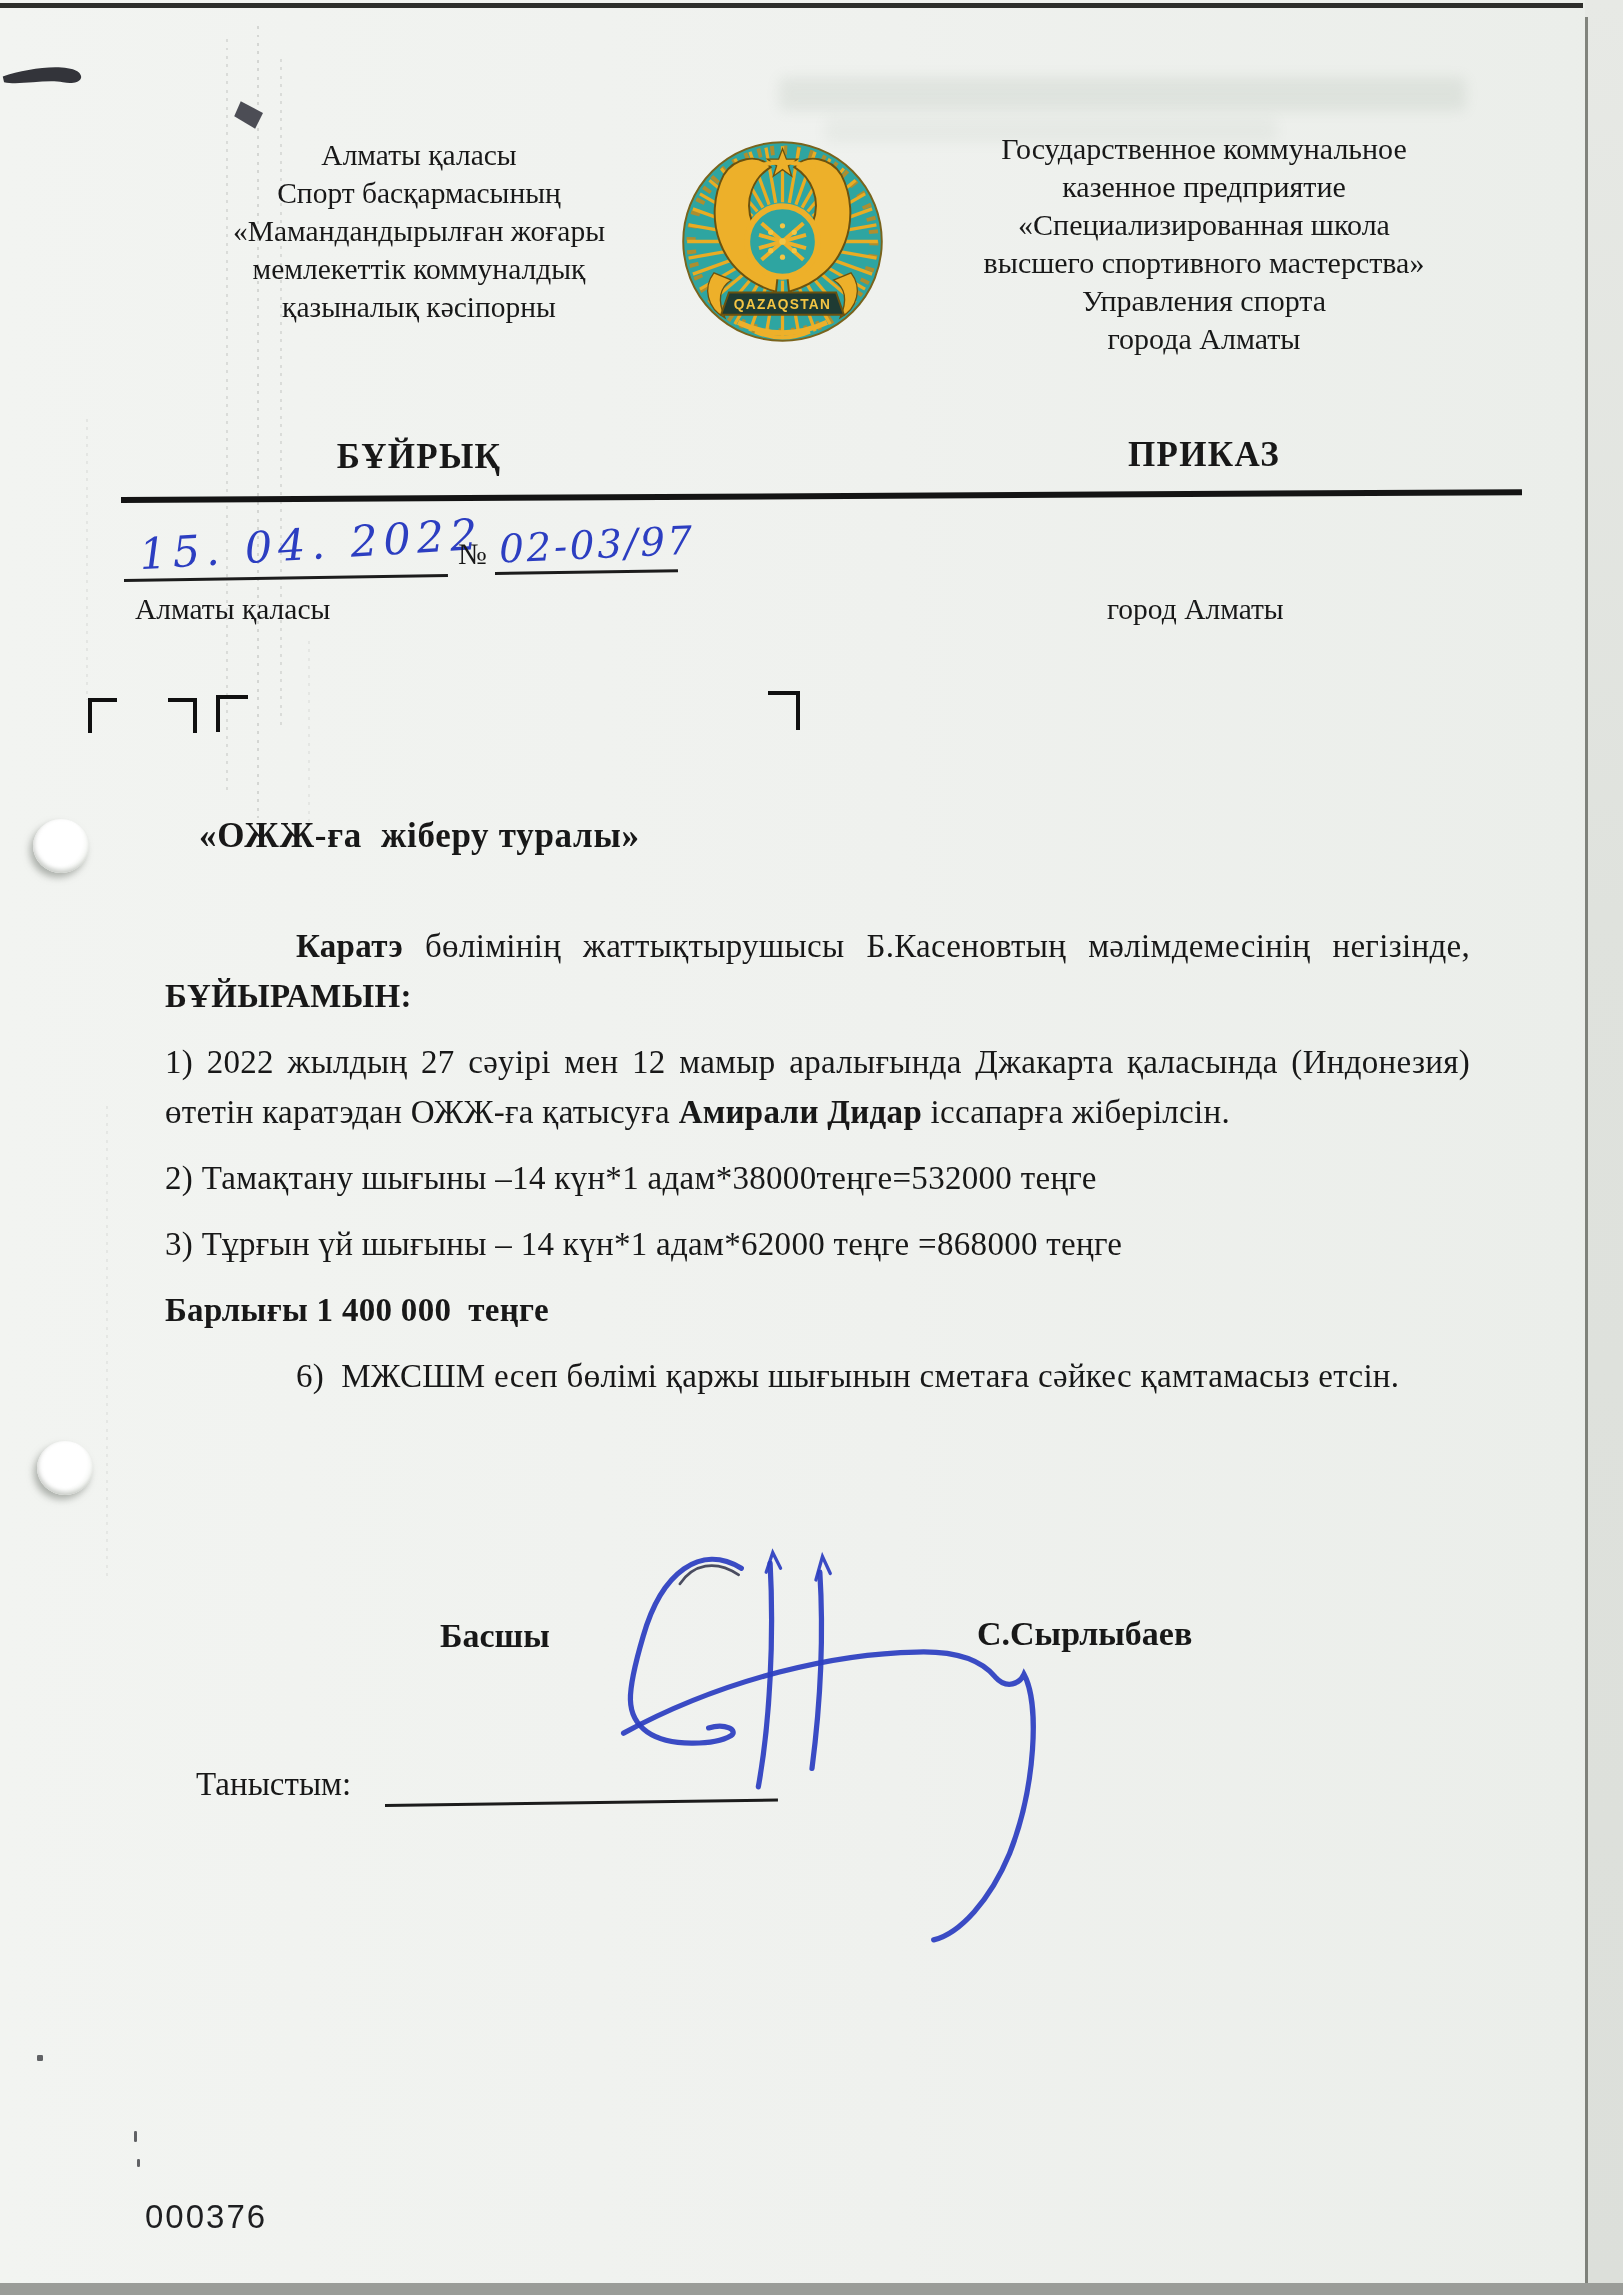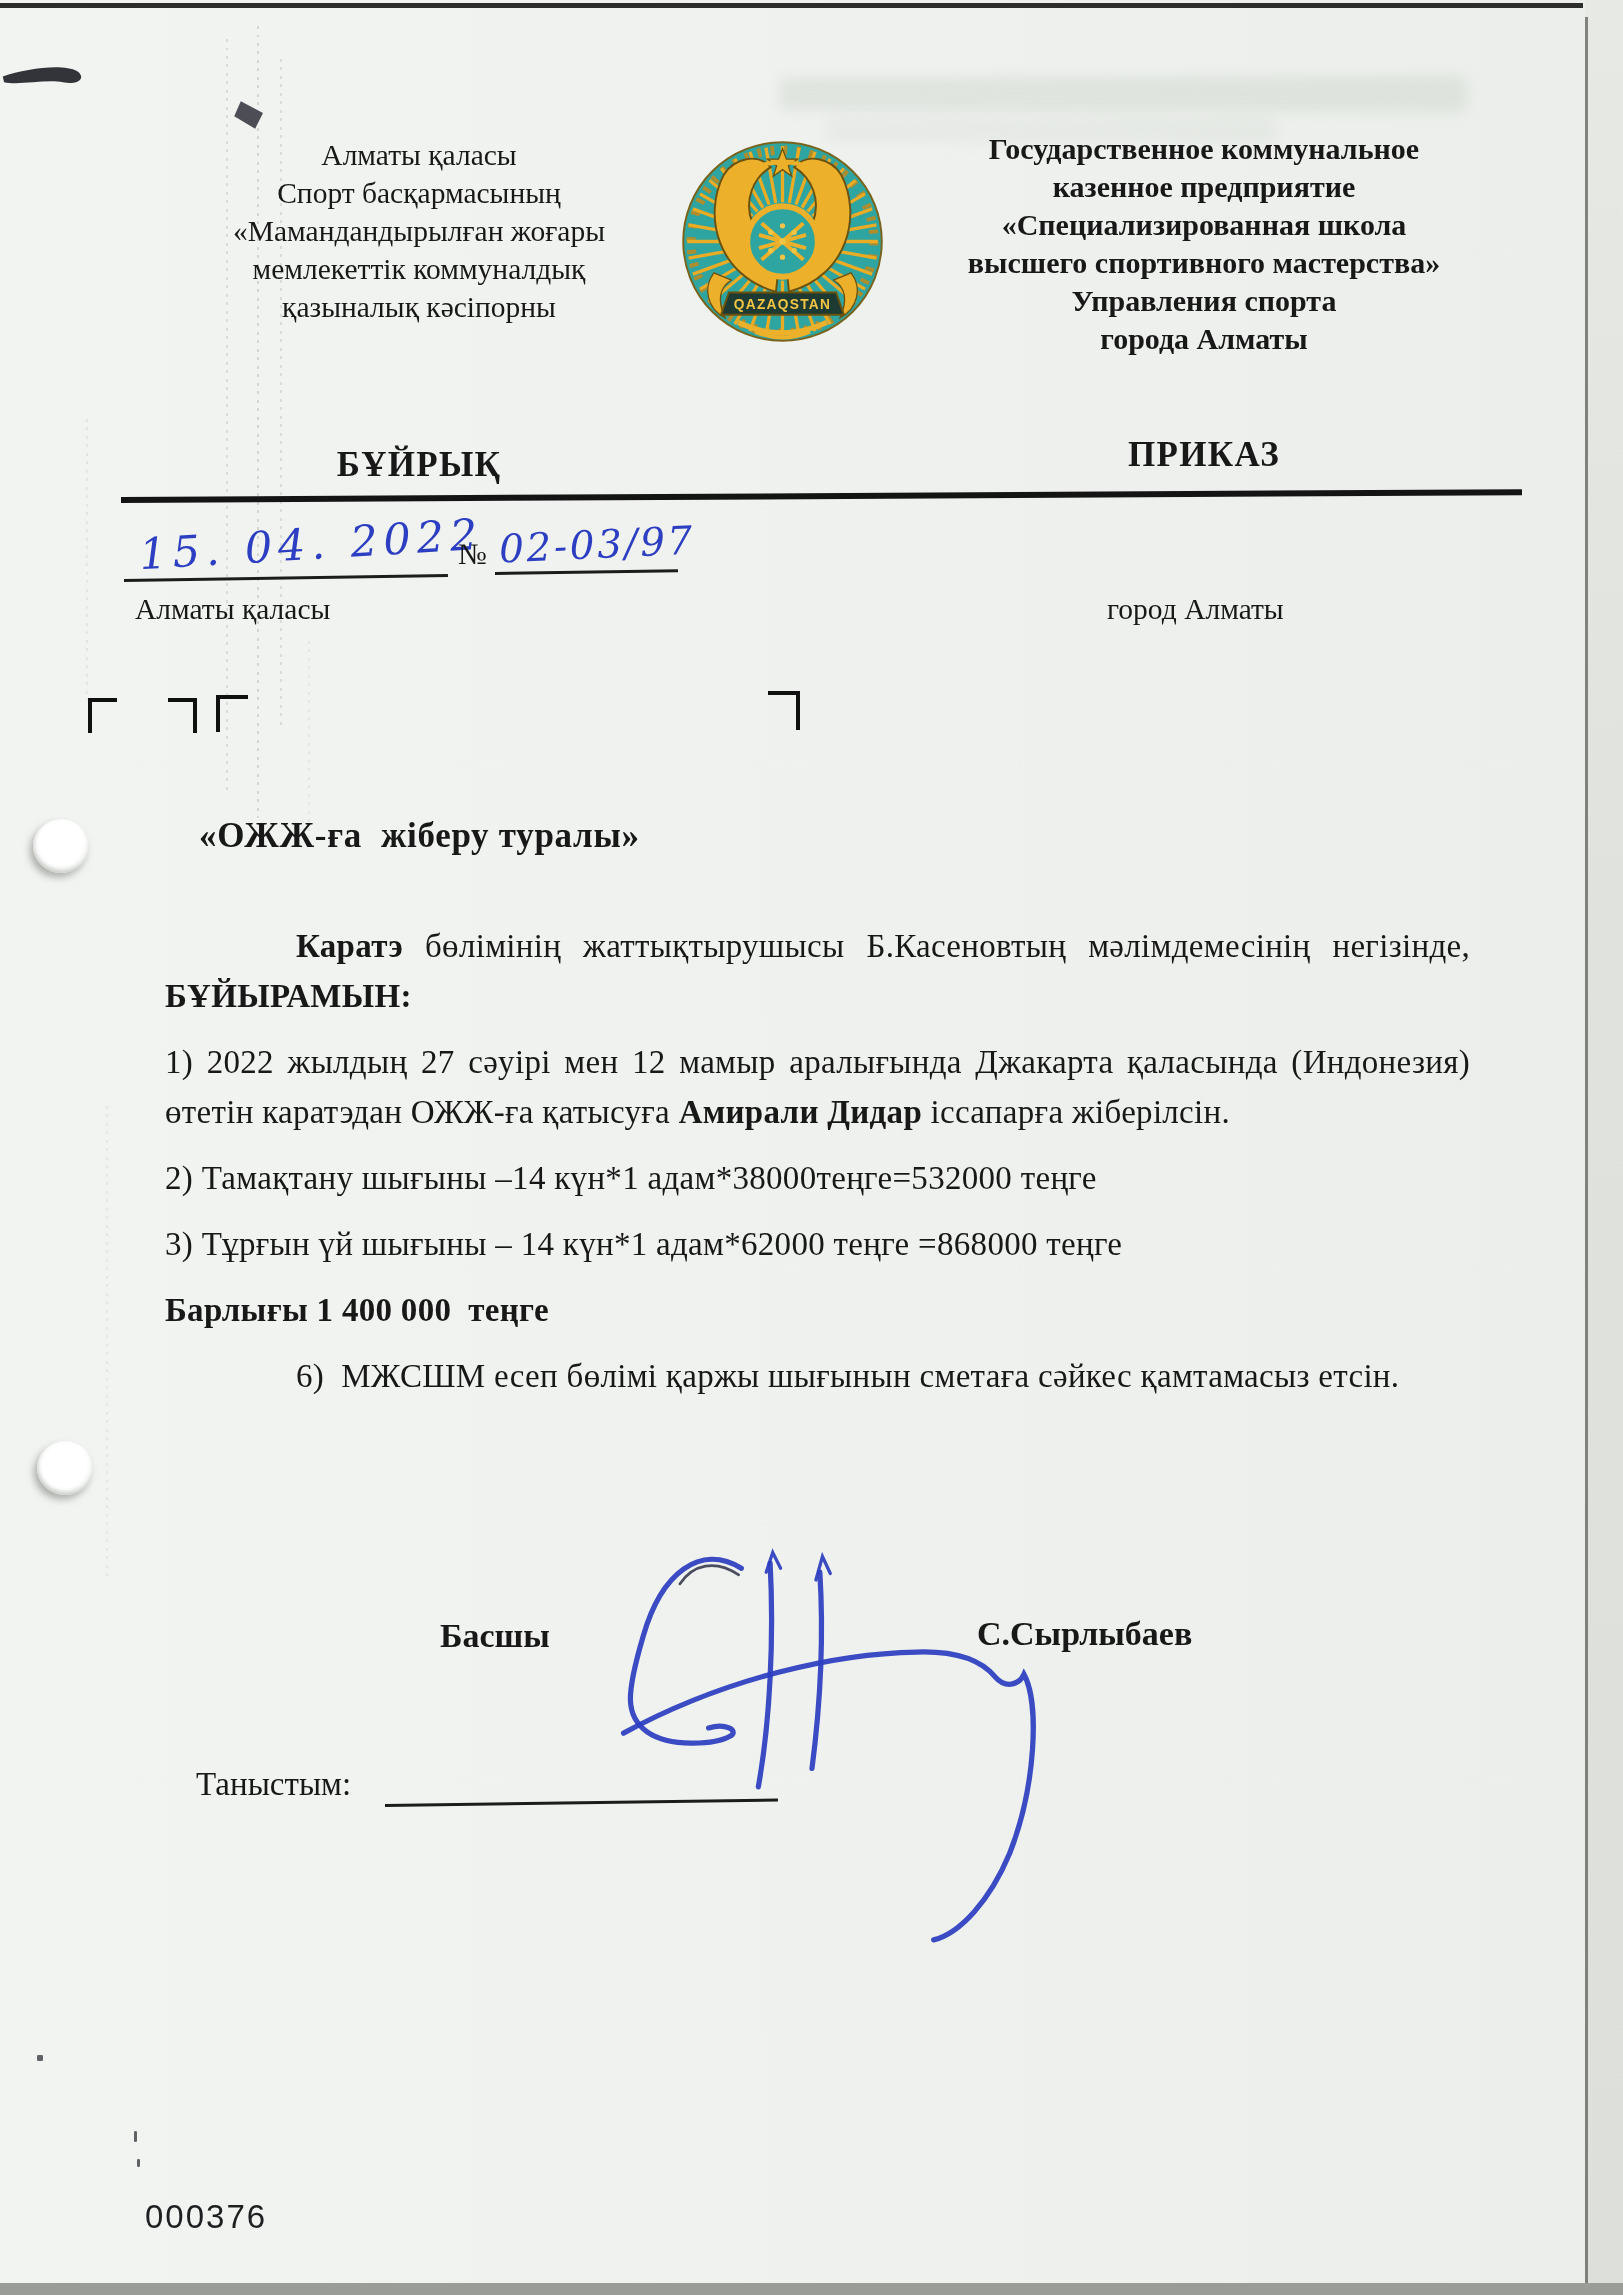"Государственное коммунальное" div.abs { font-weight: bold -> none }
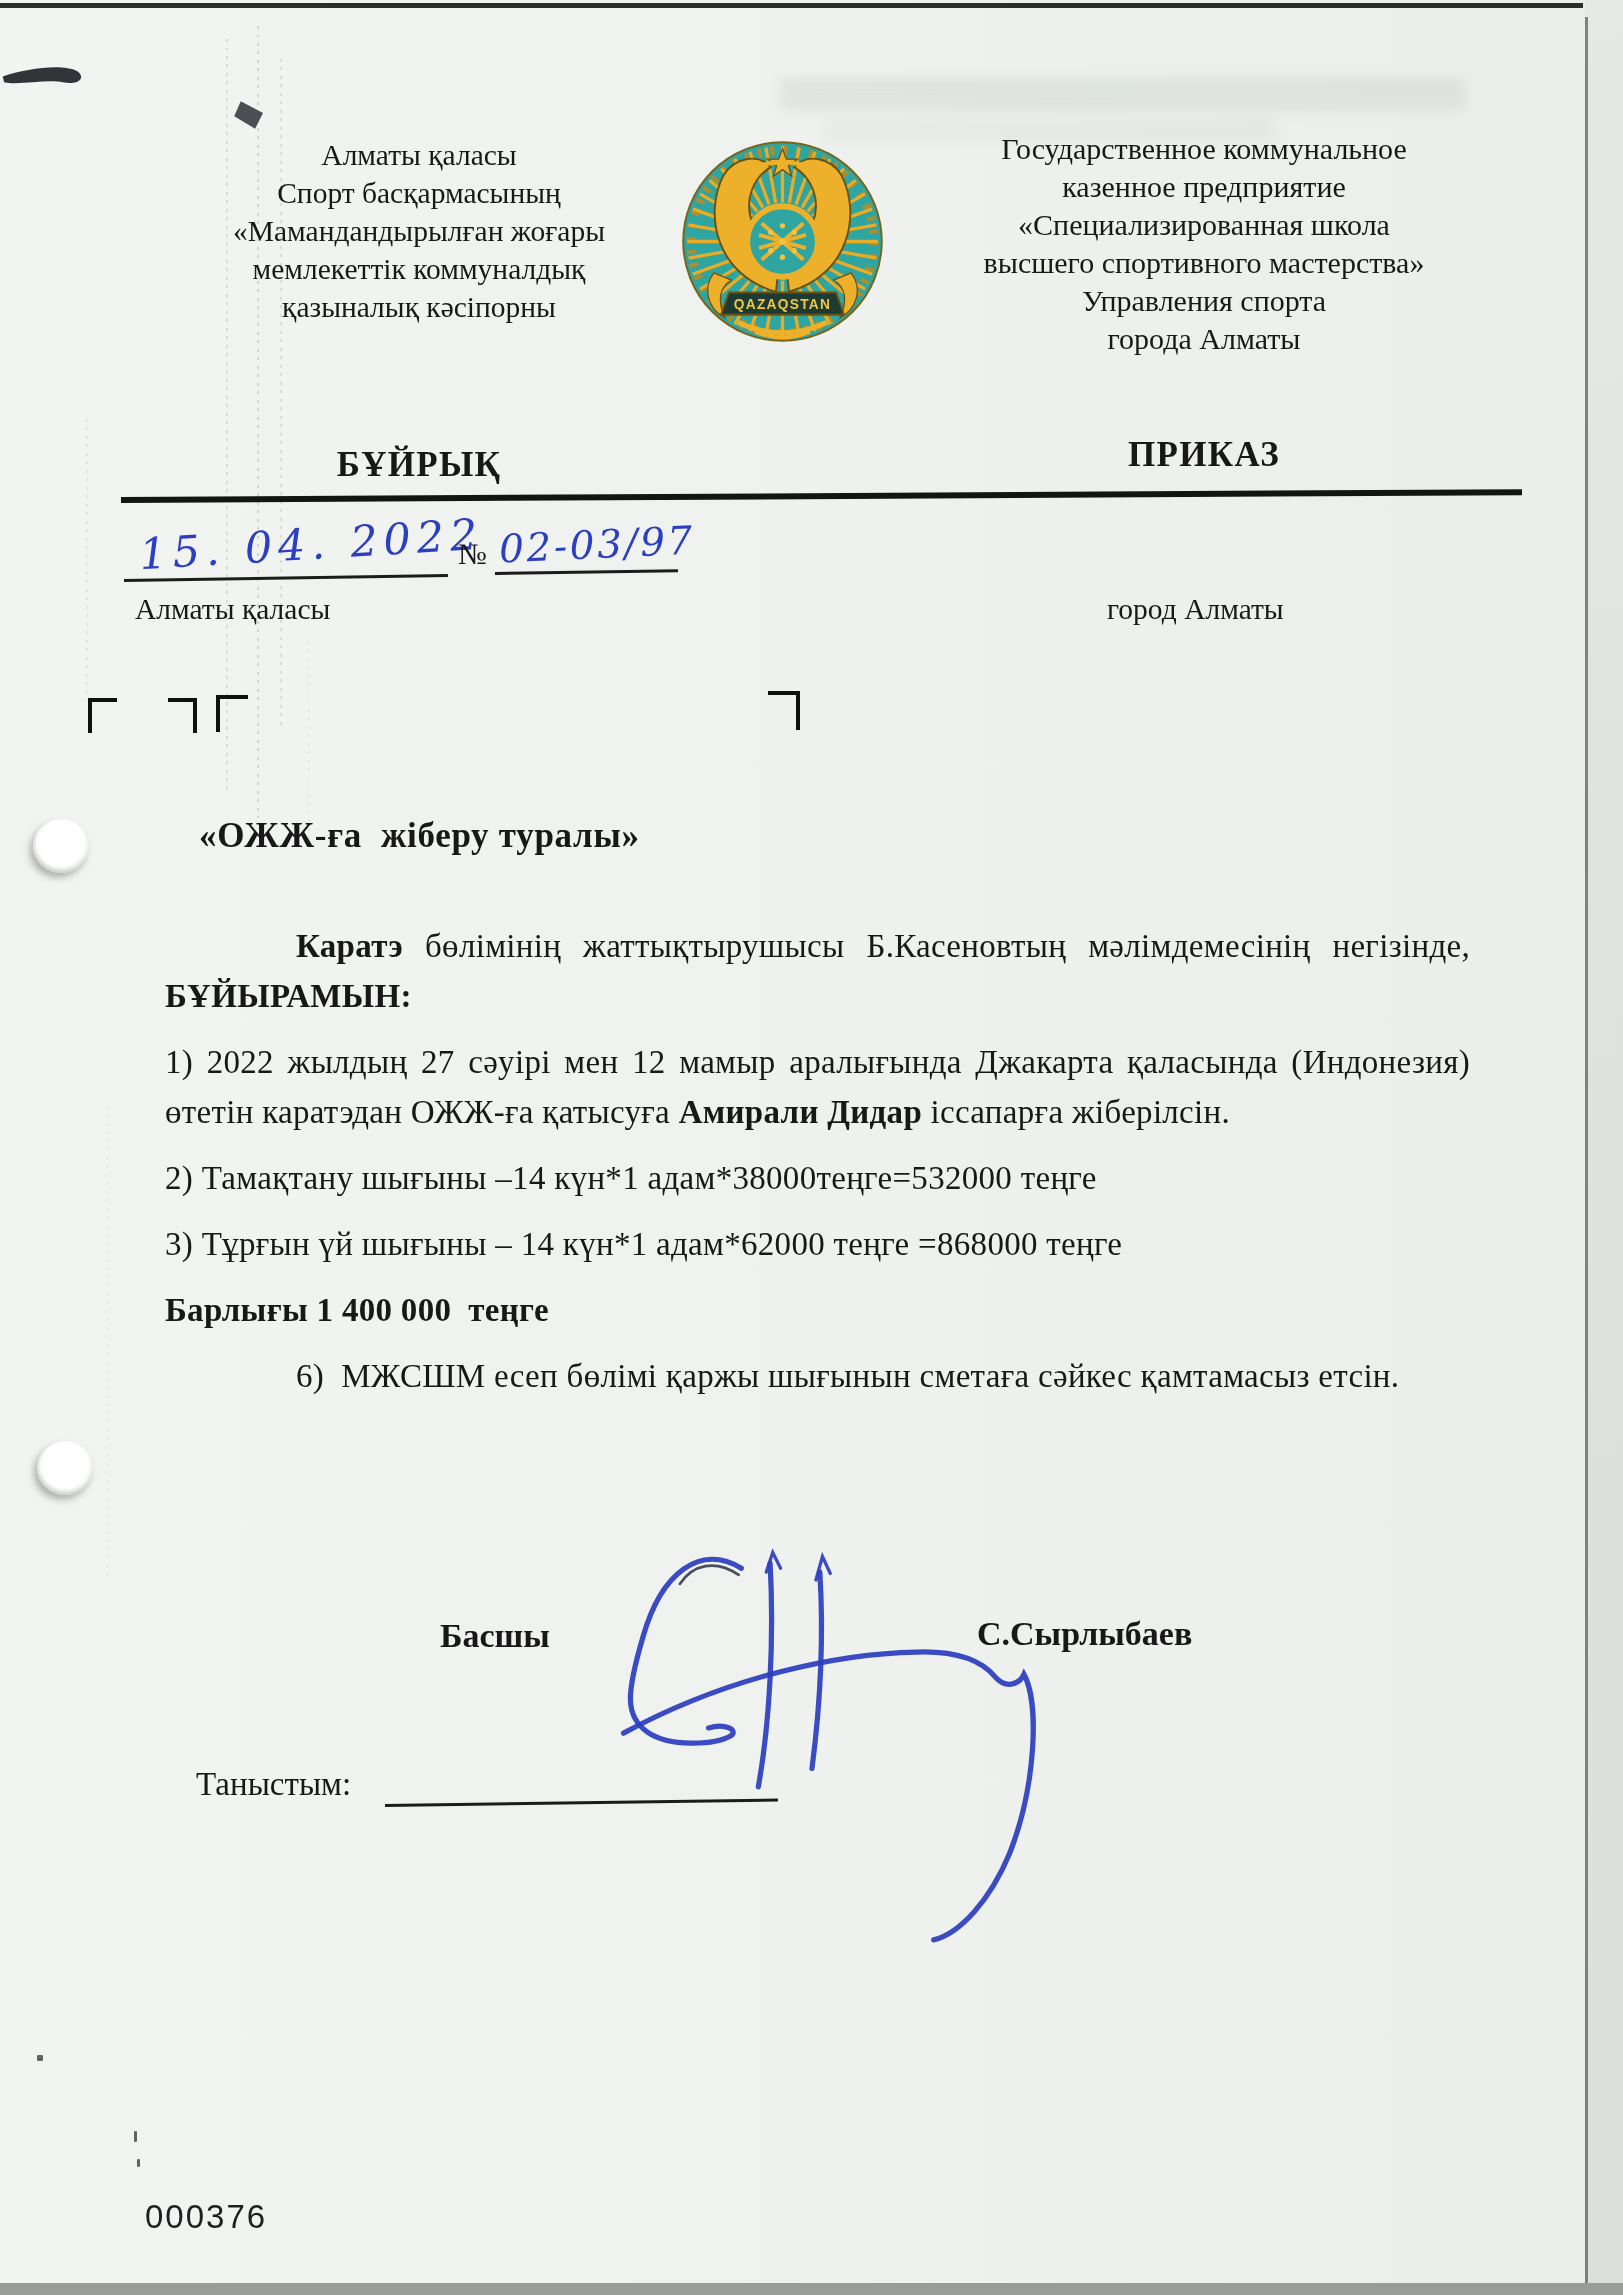"БҰЙРЫҚ" div.abs { margin-top: 8px -> none }
